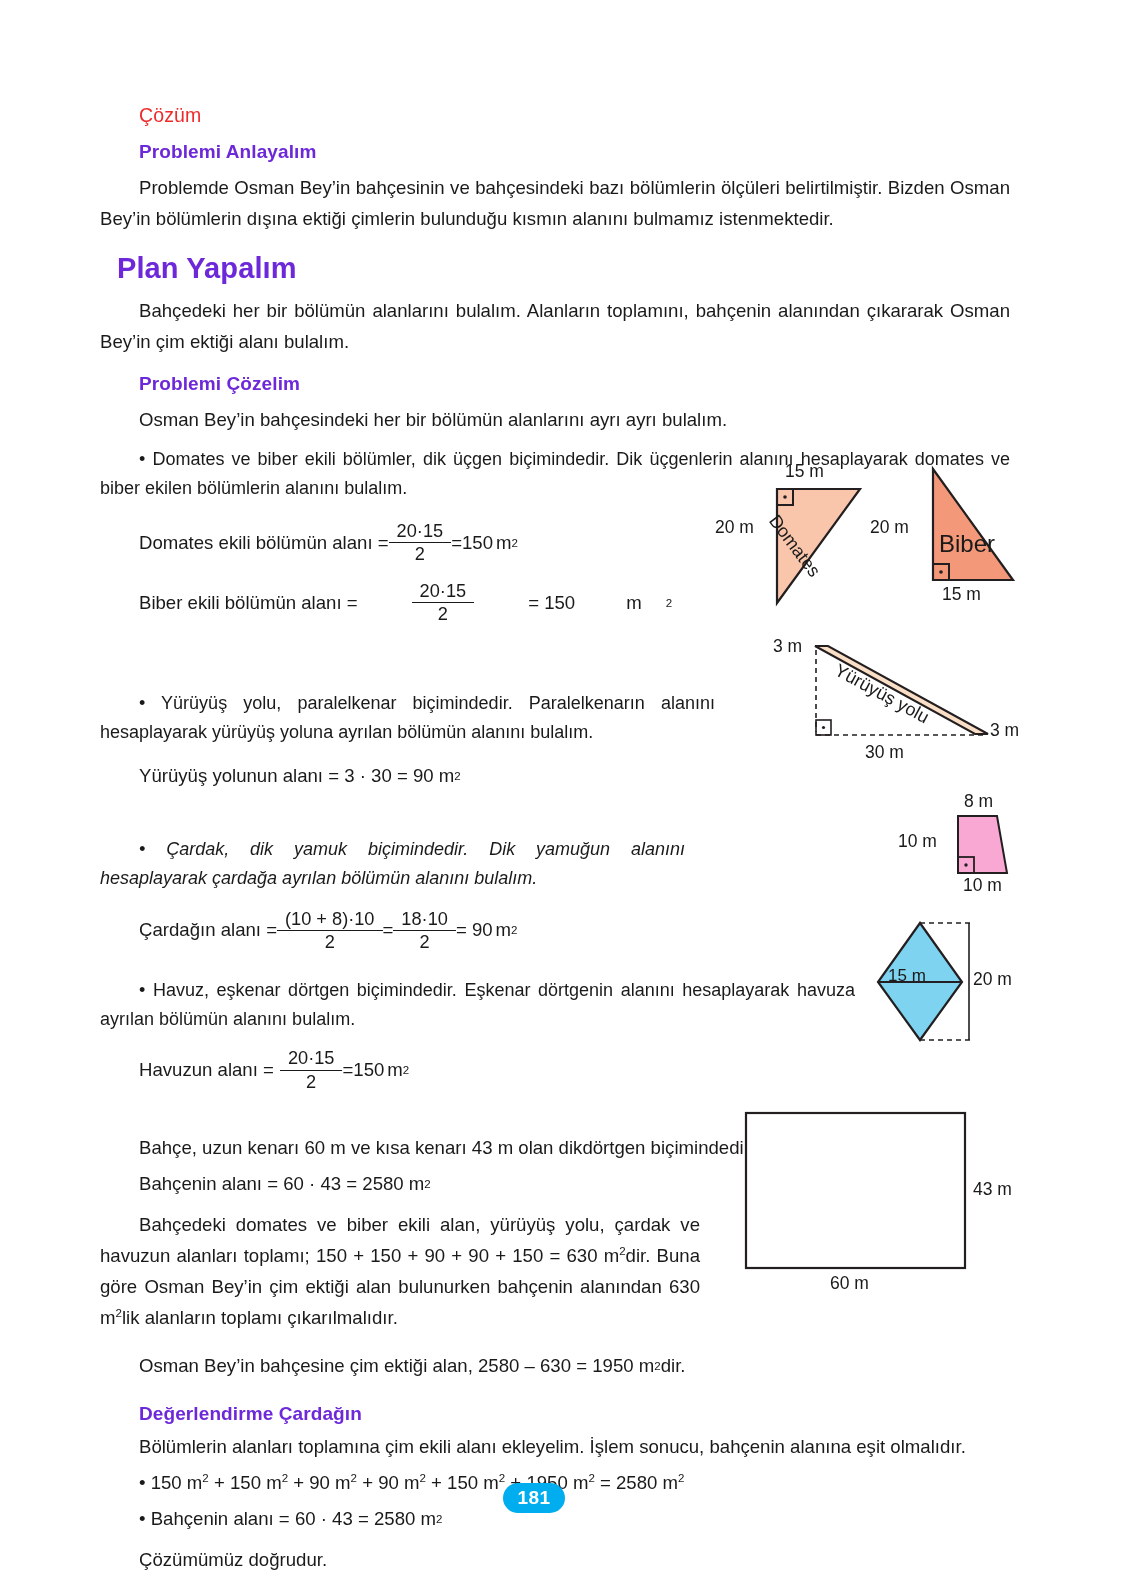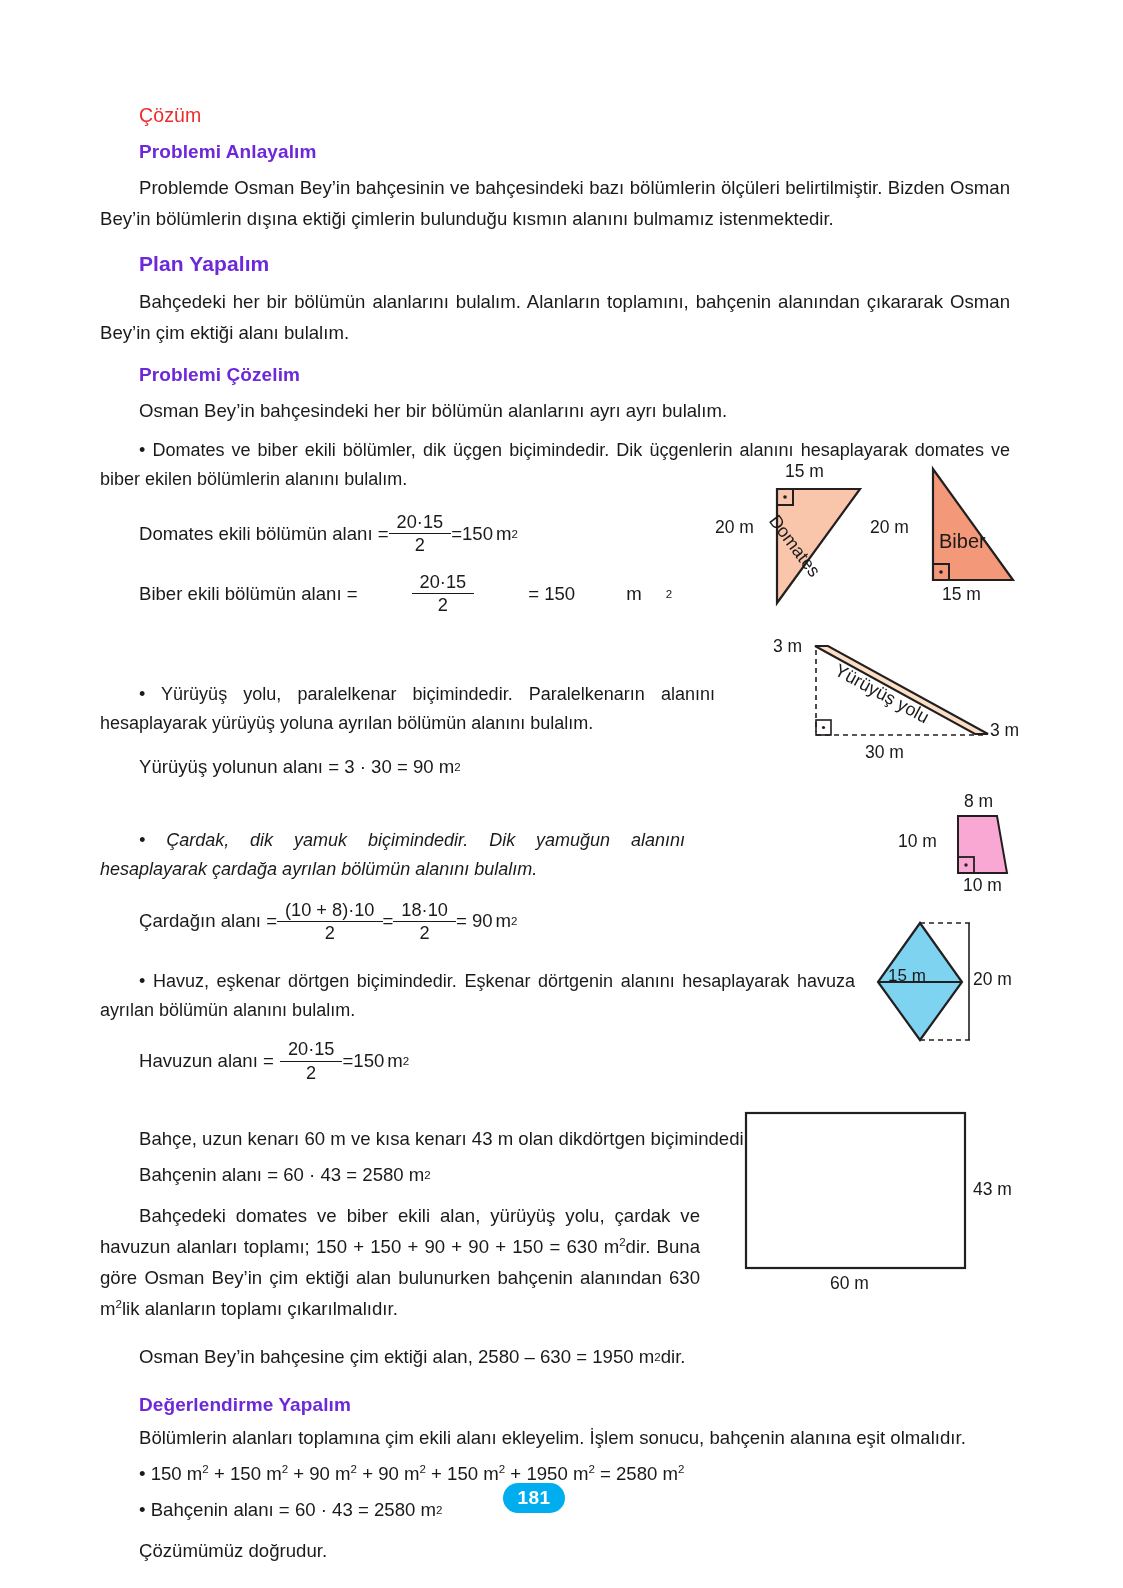"Plan Yapalım" .h-red.big { font-size: 21px -> 29px; margin-left: 39px -> 17px }
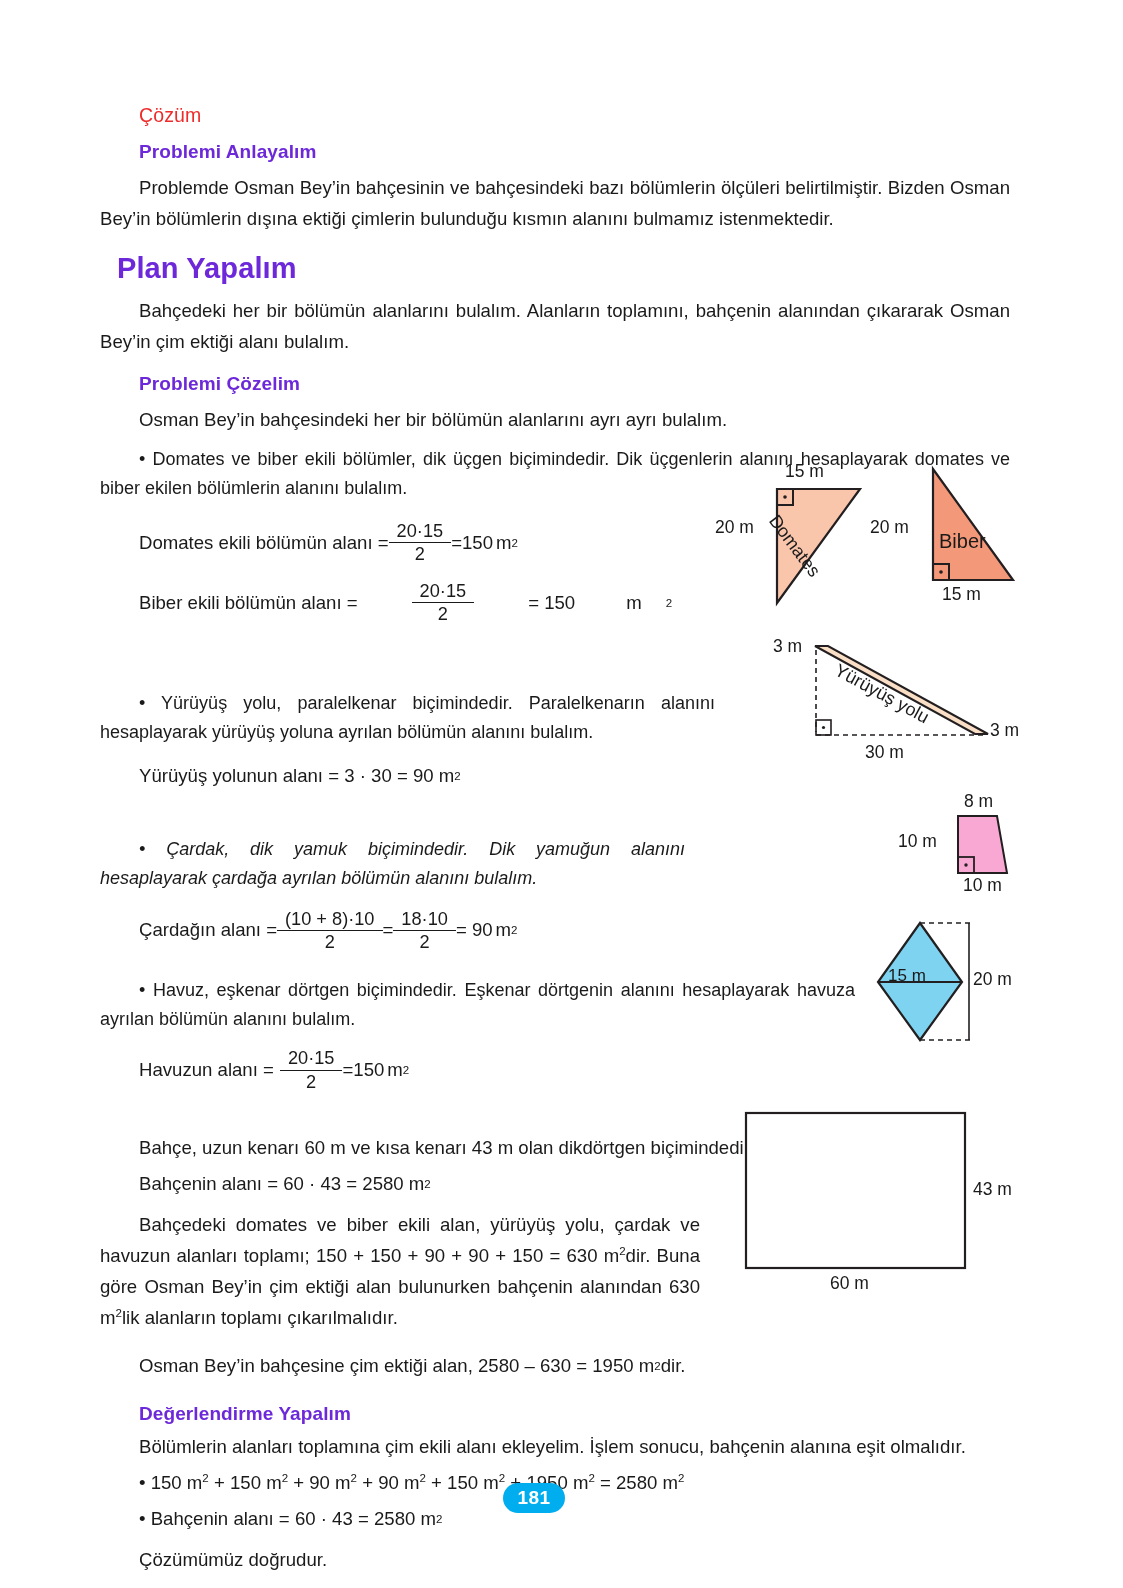"Biber" div.lab { font-size: 20px -> 24px }
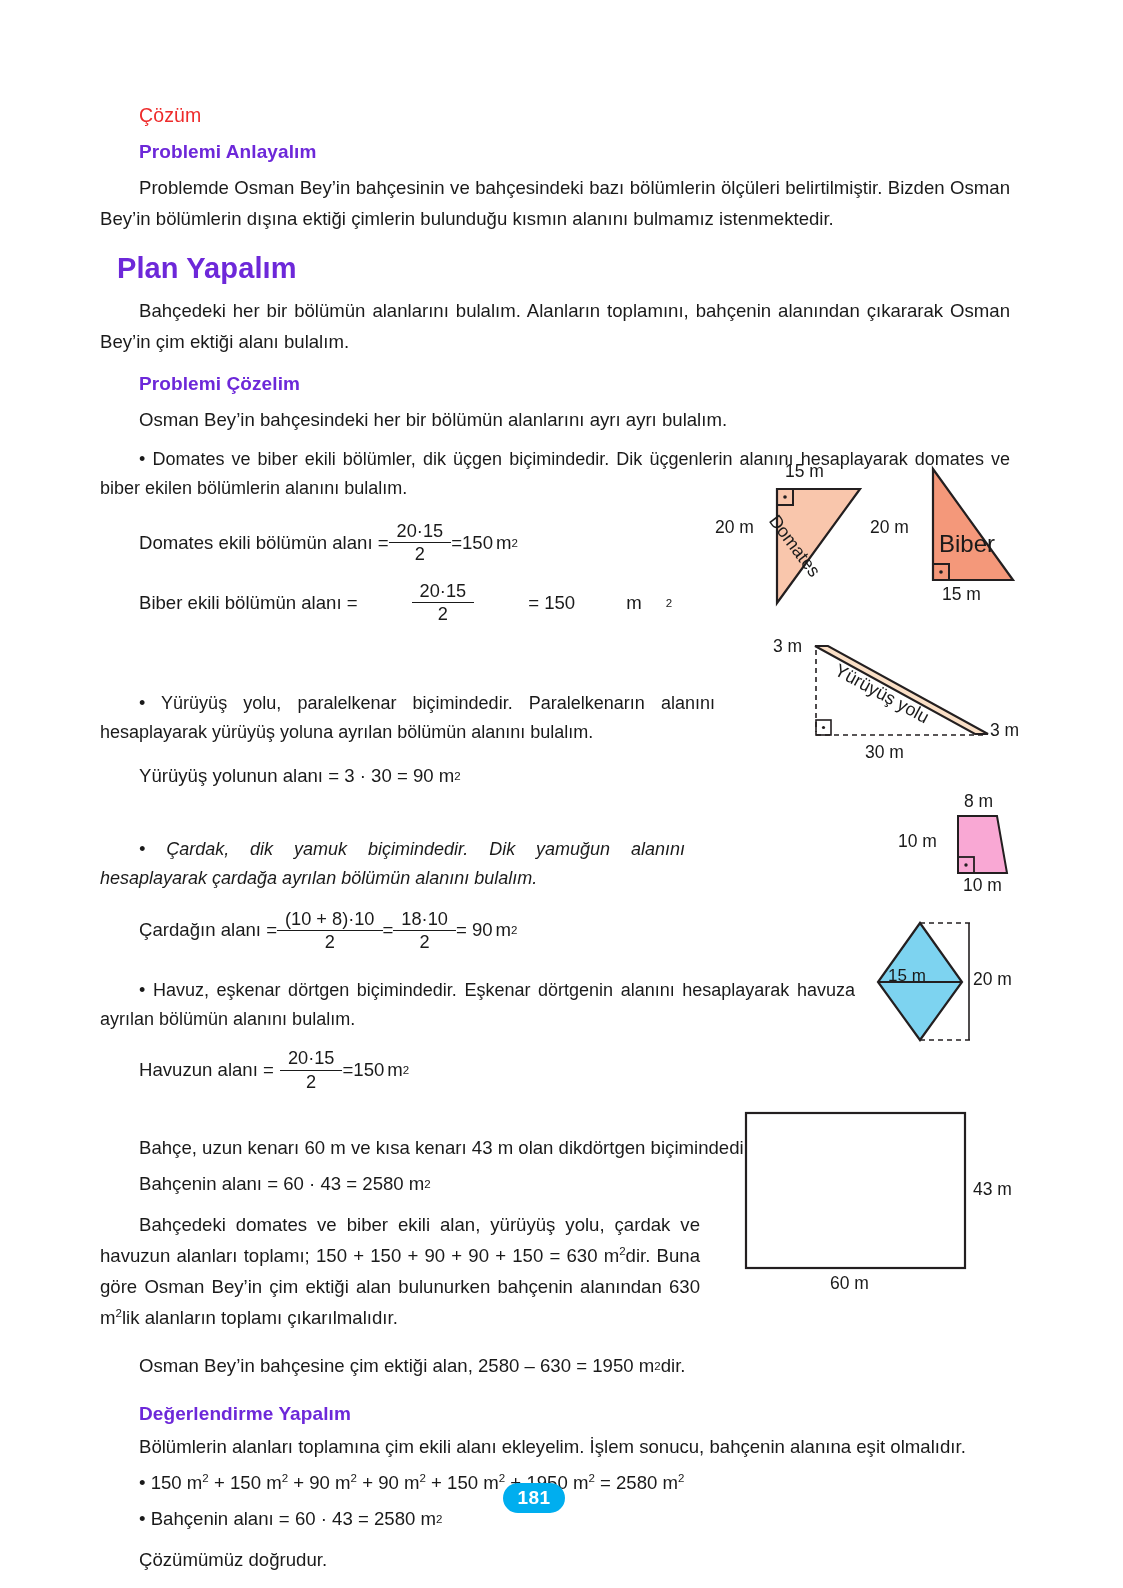"Değerlendirme Yapalım" div.h-red { text: Yapalım -> Çardağın }
